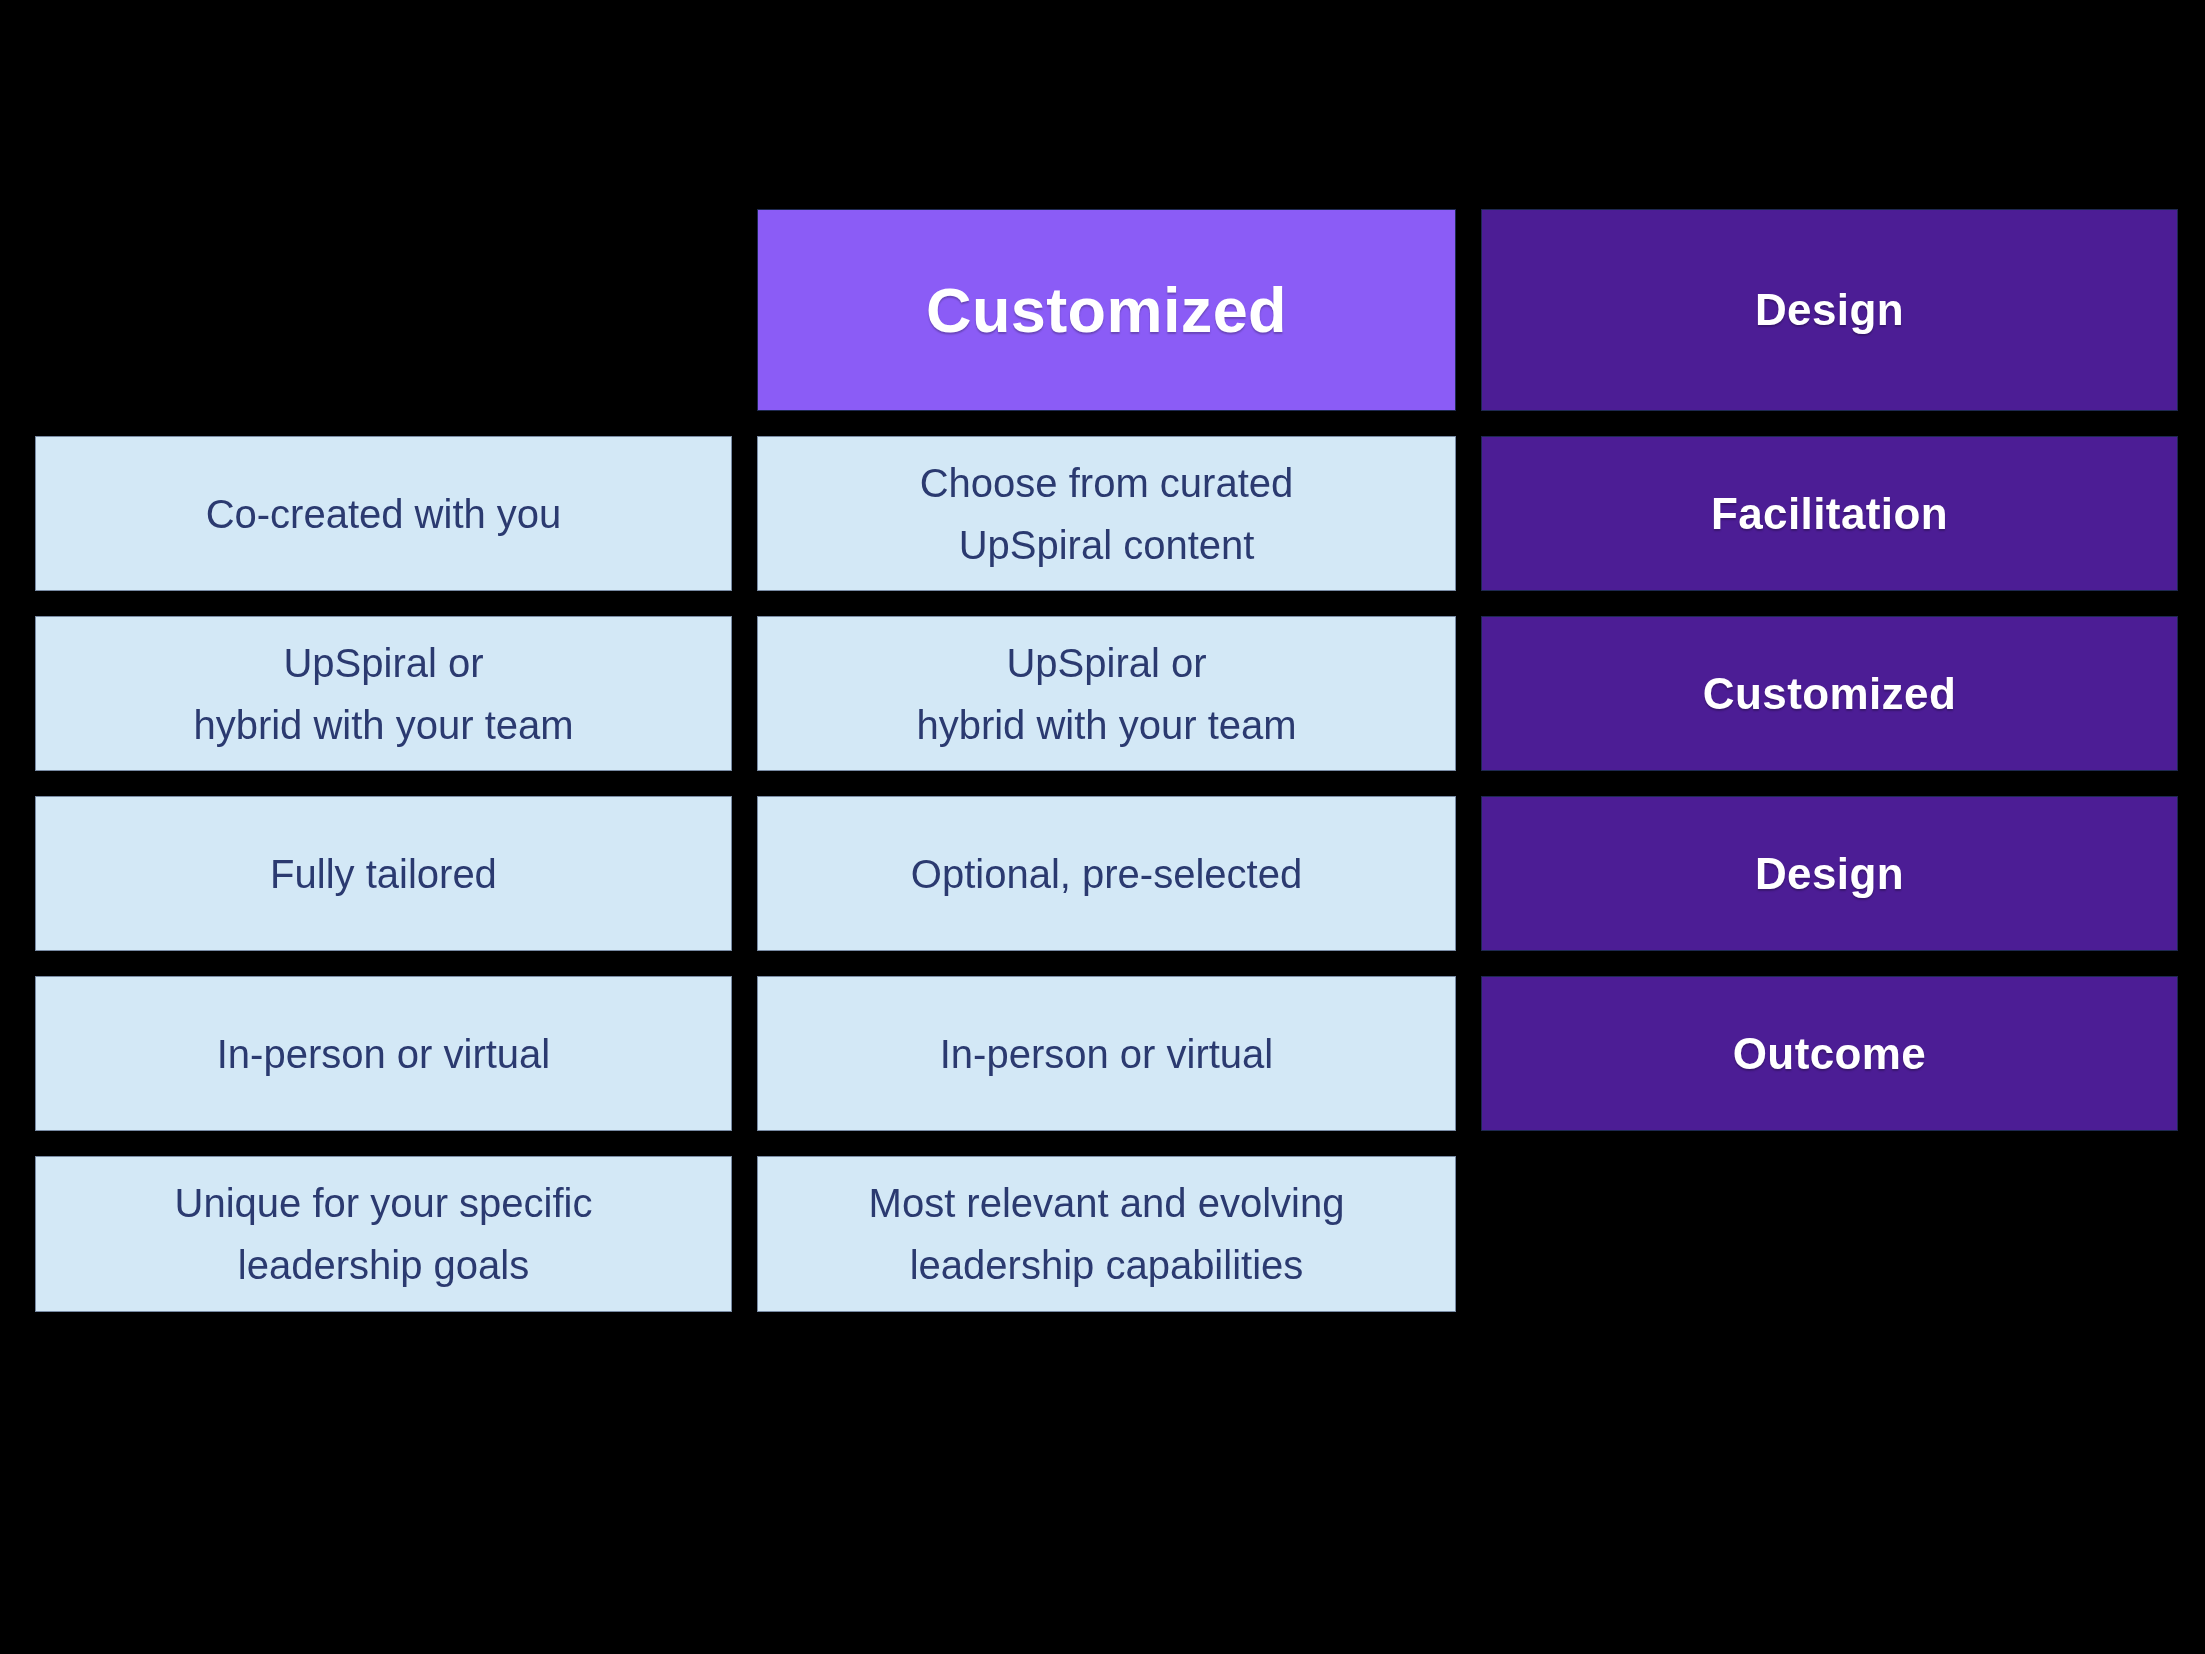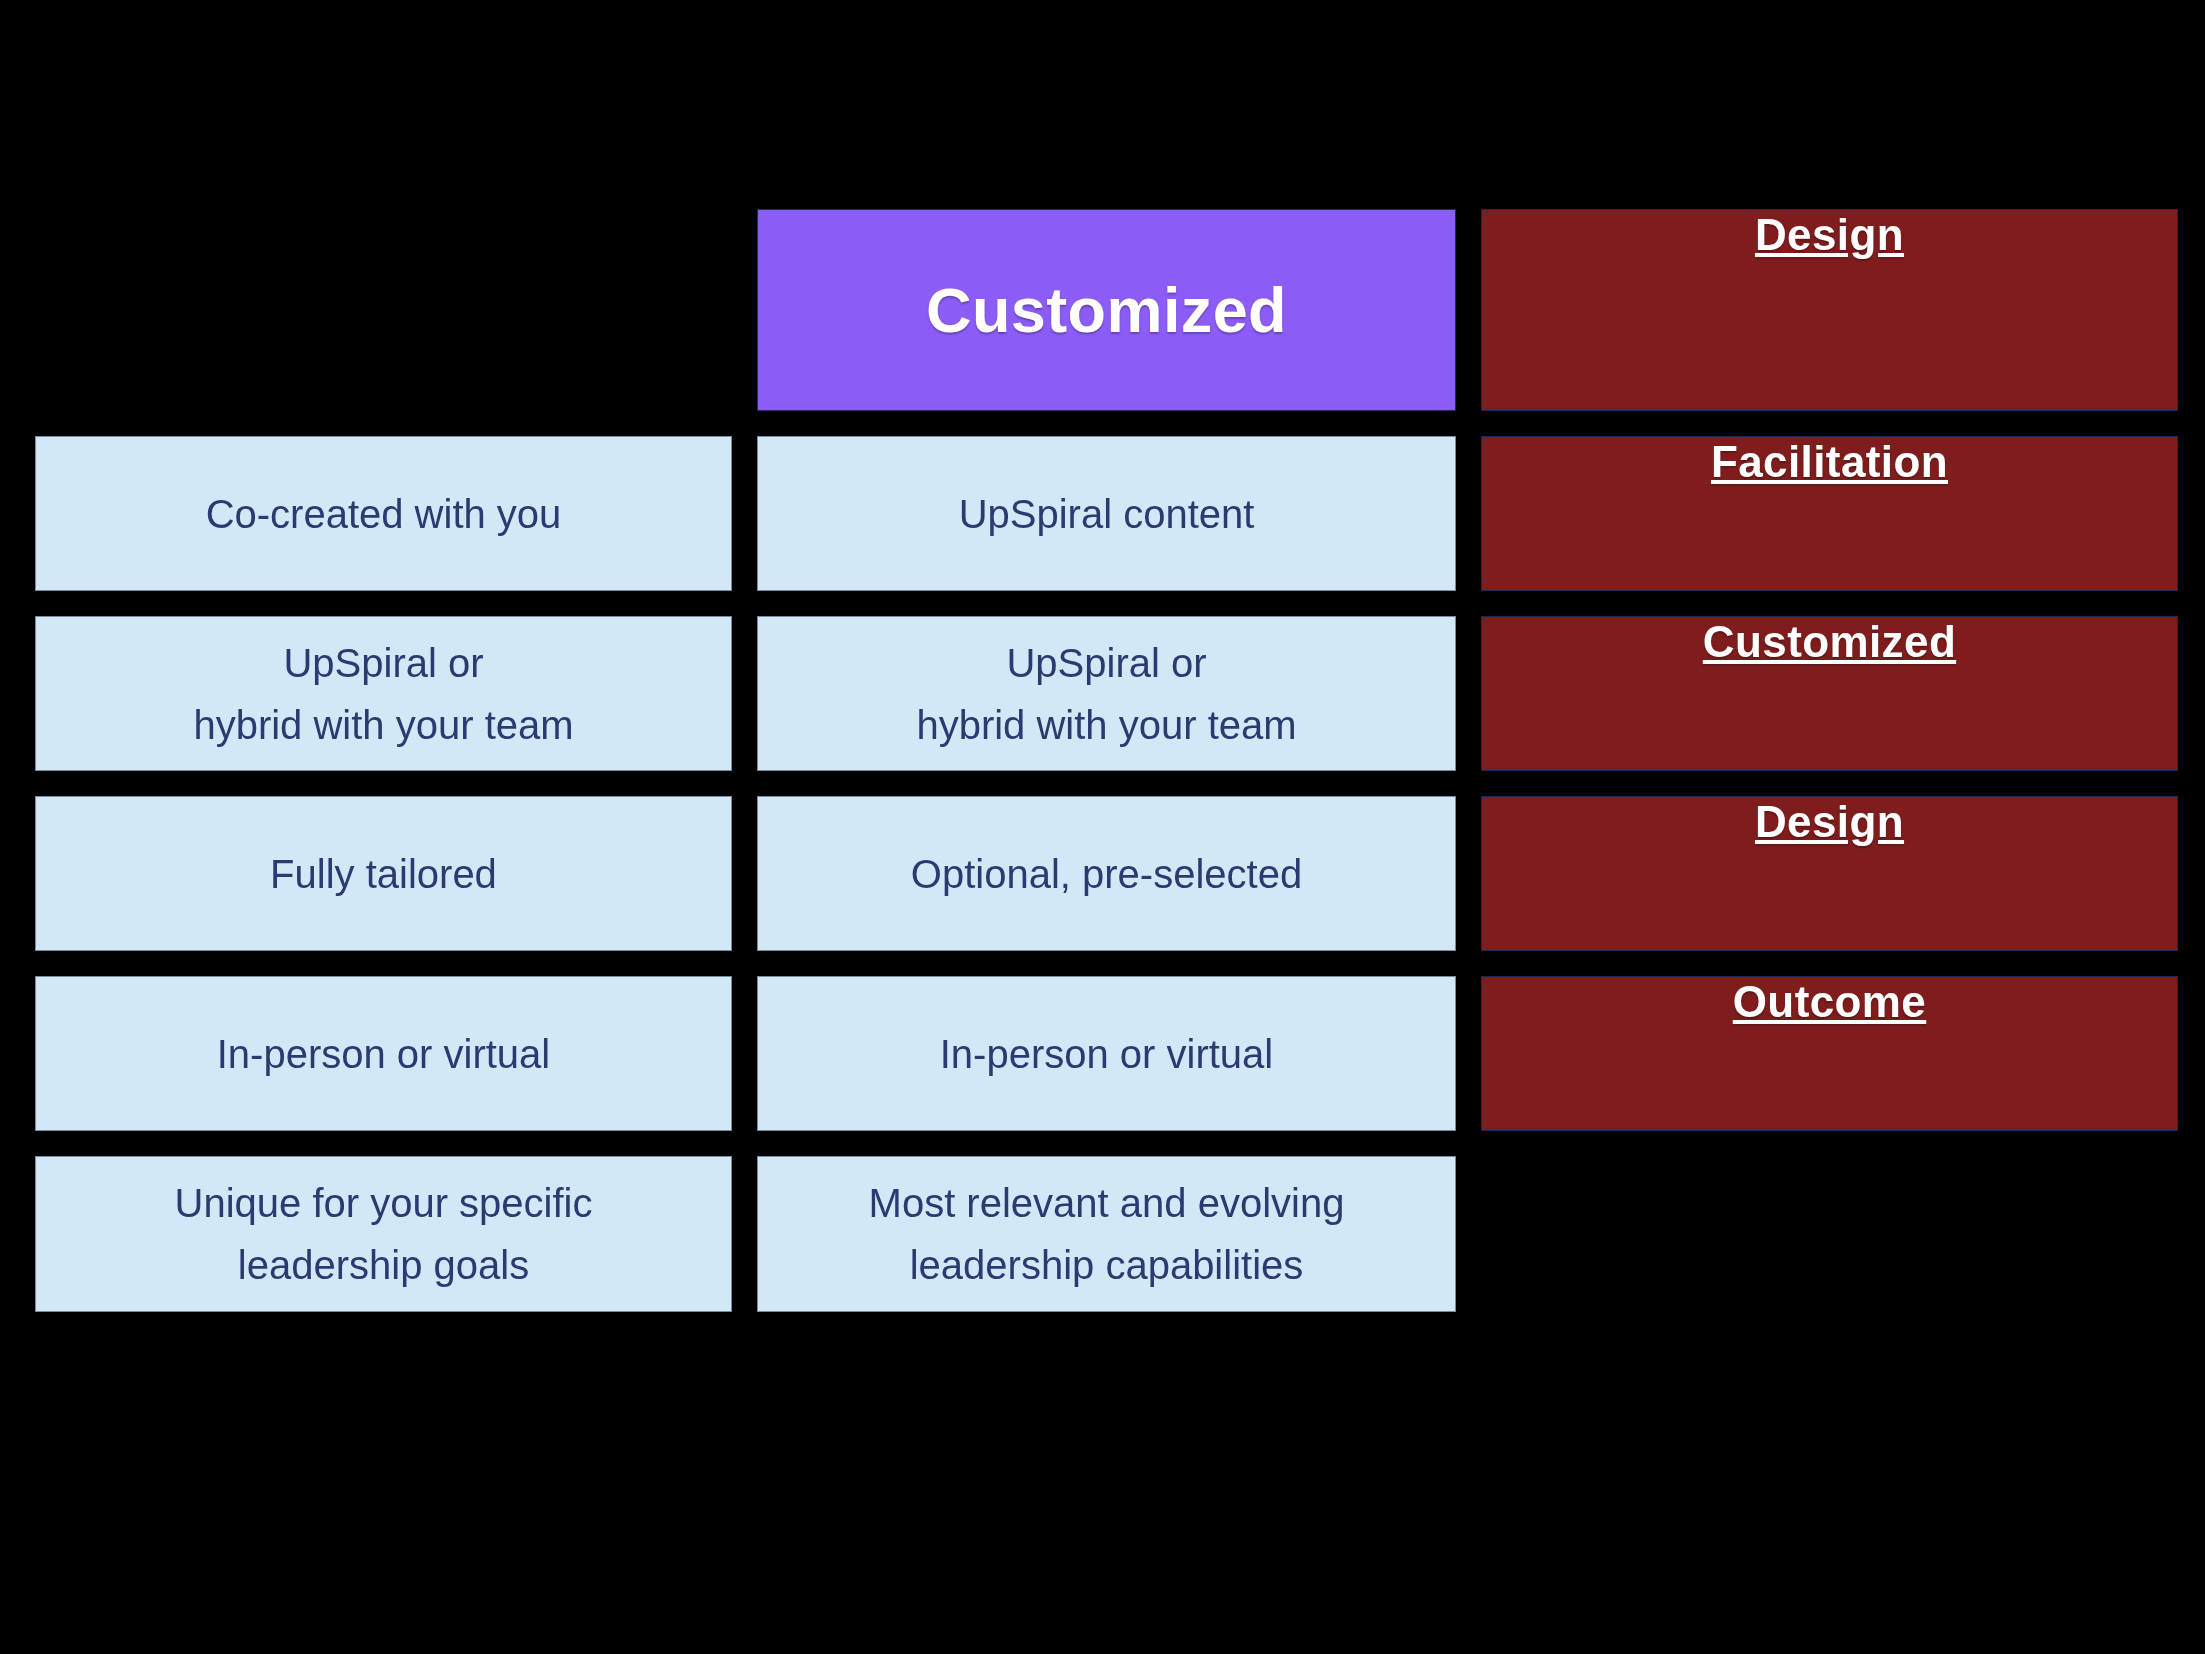"Design" .rowhdr { align-items: flex-start -> center; background: #7f1d1d -> #4c1d95; text-decoration: underline -> none }
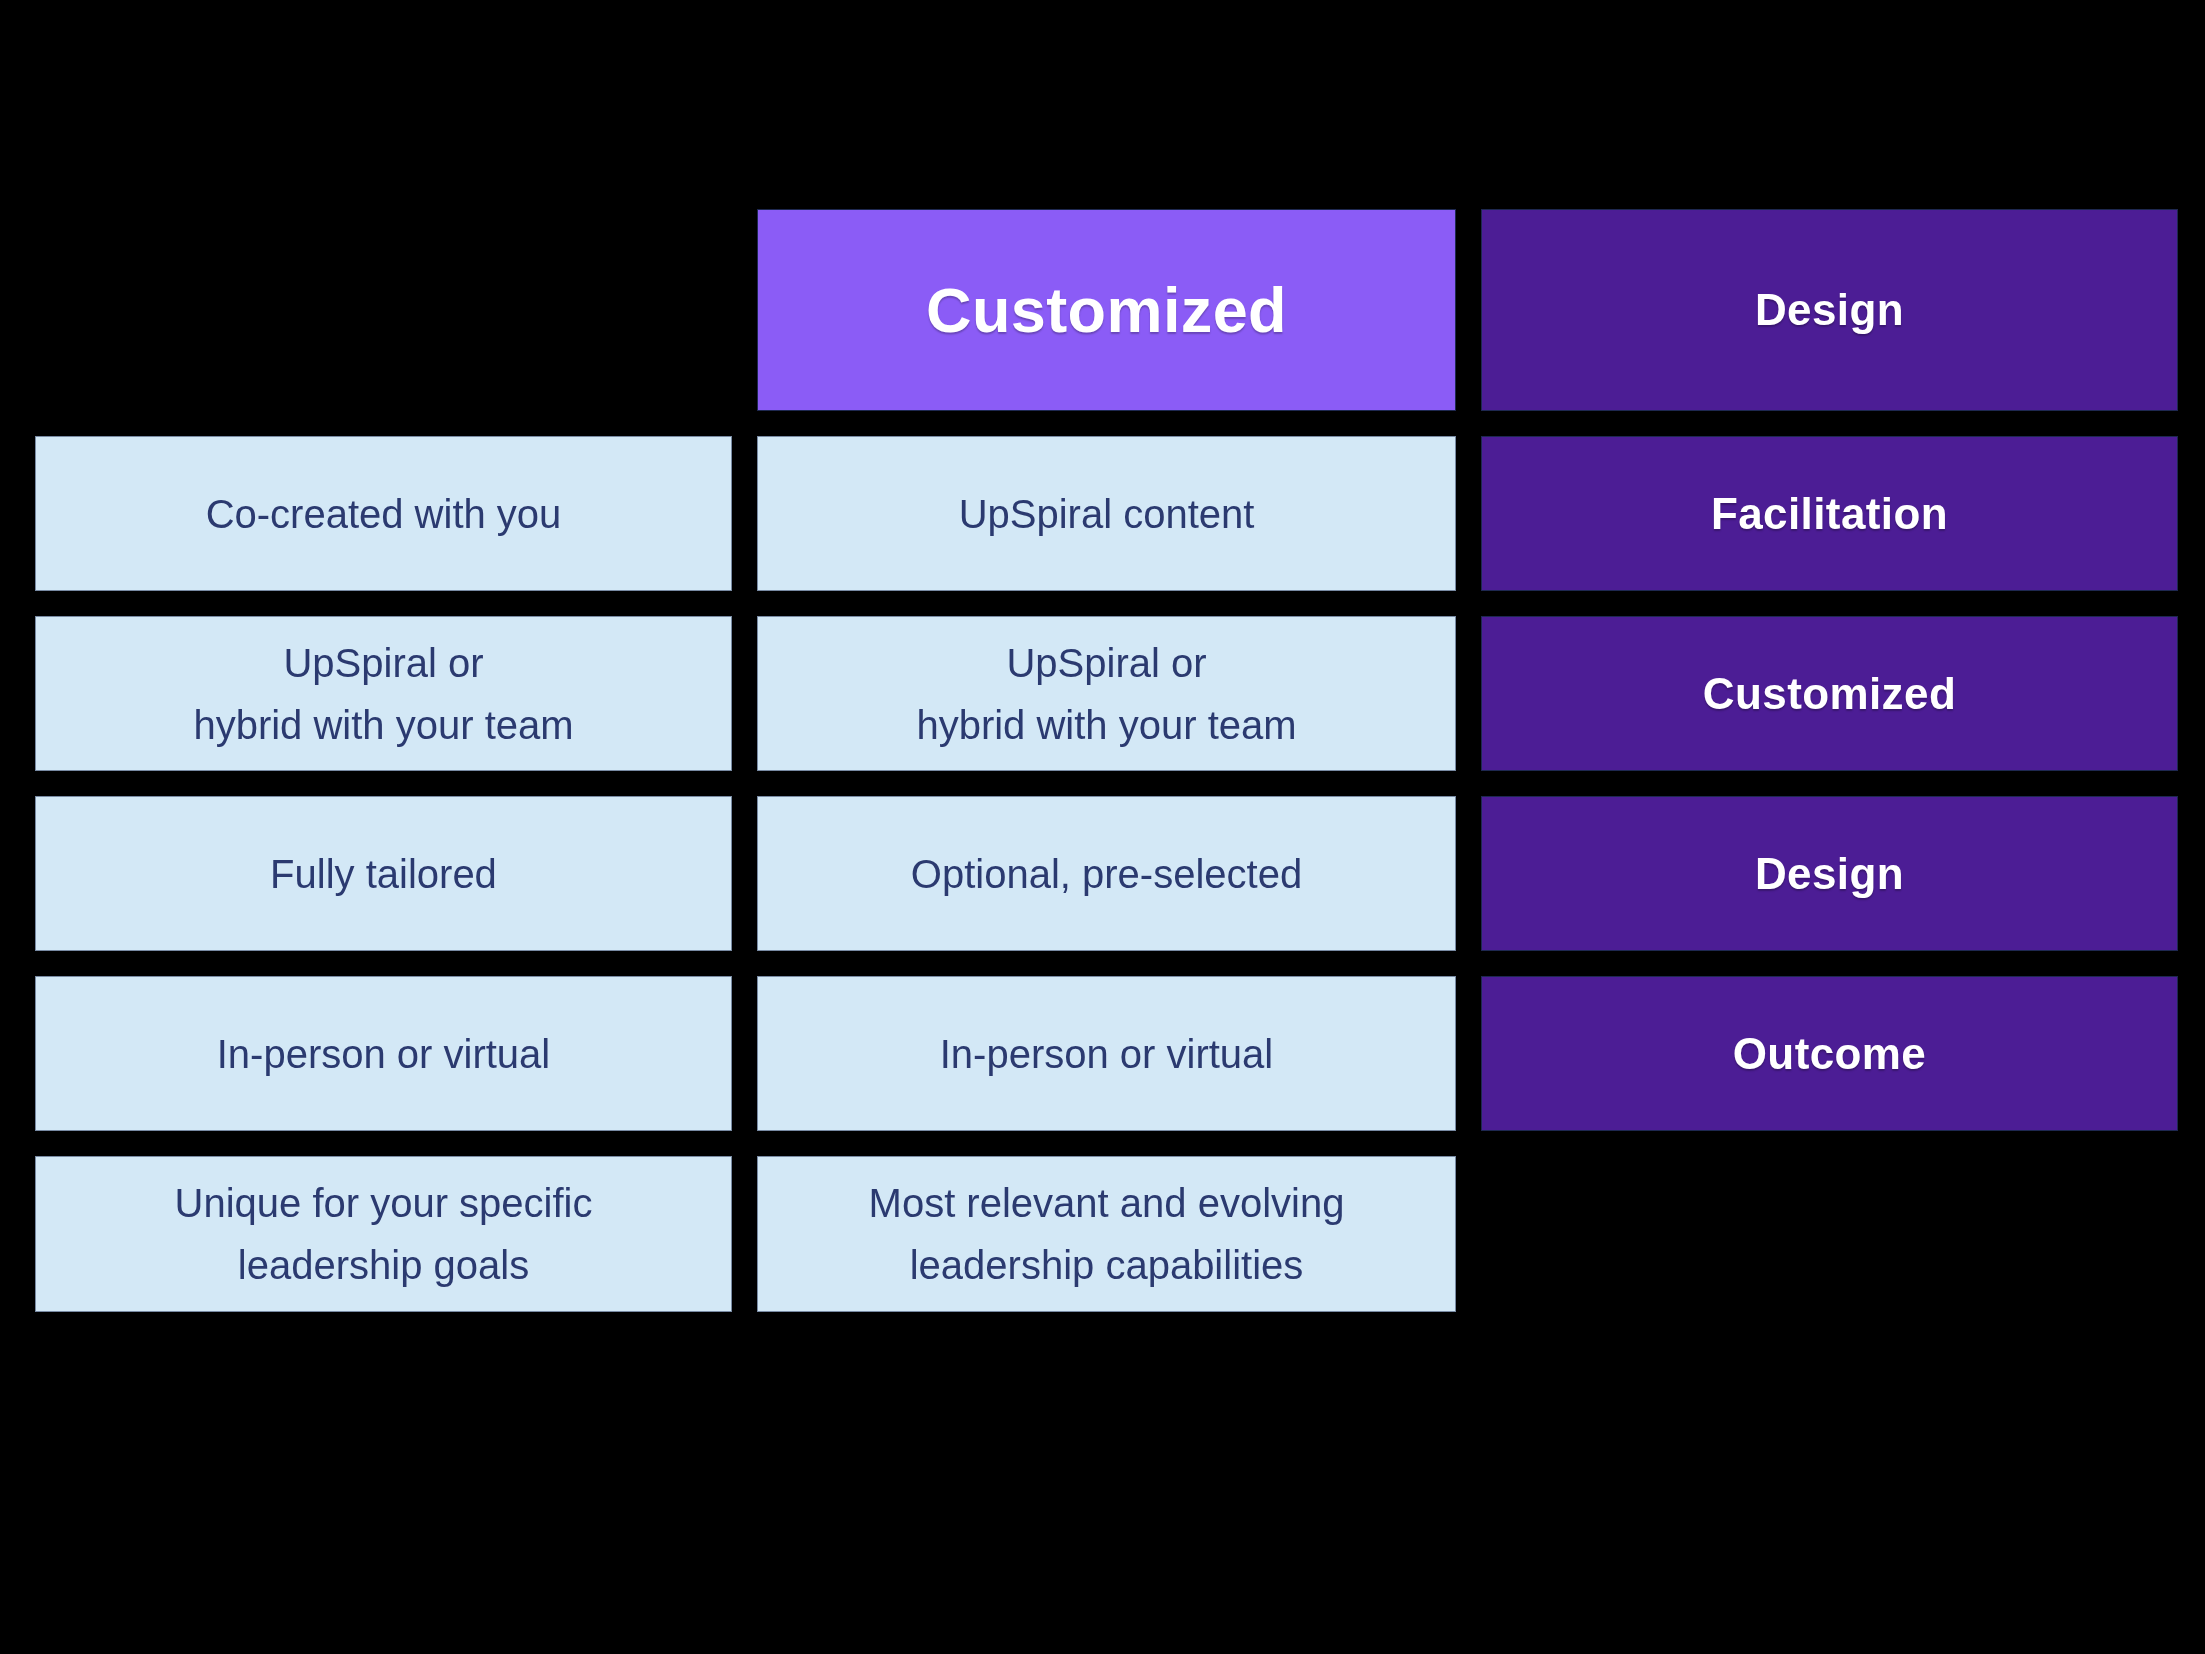"Choose from curated" div.line { html: none -> <div>Choose from curated</div> }
